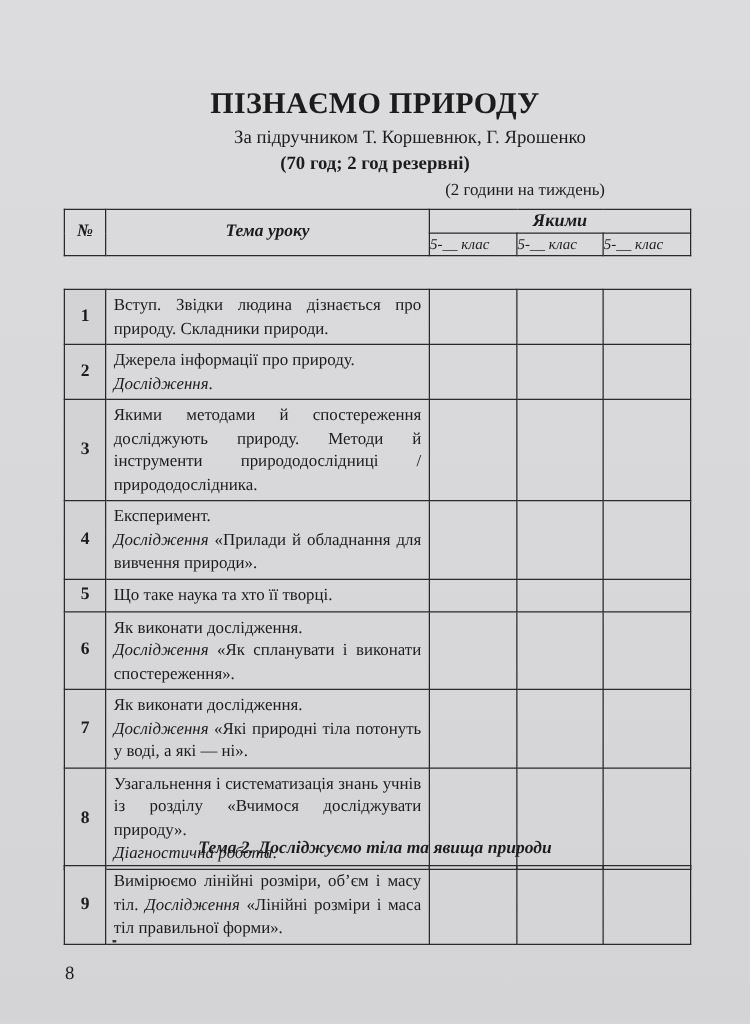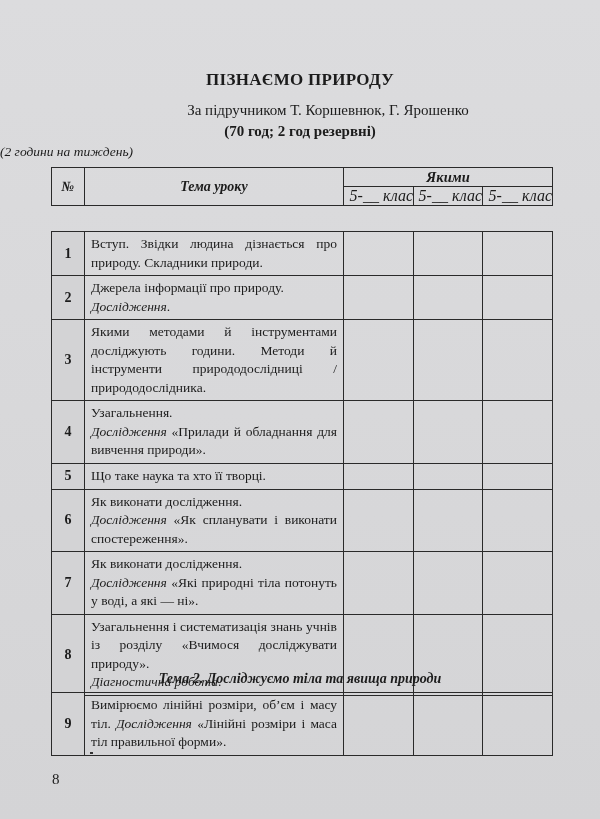"ПІЗНАЄМО ПРИРОДУ" .title { font-size: 17px -> 24px }
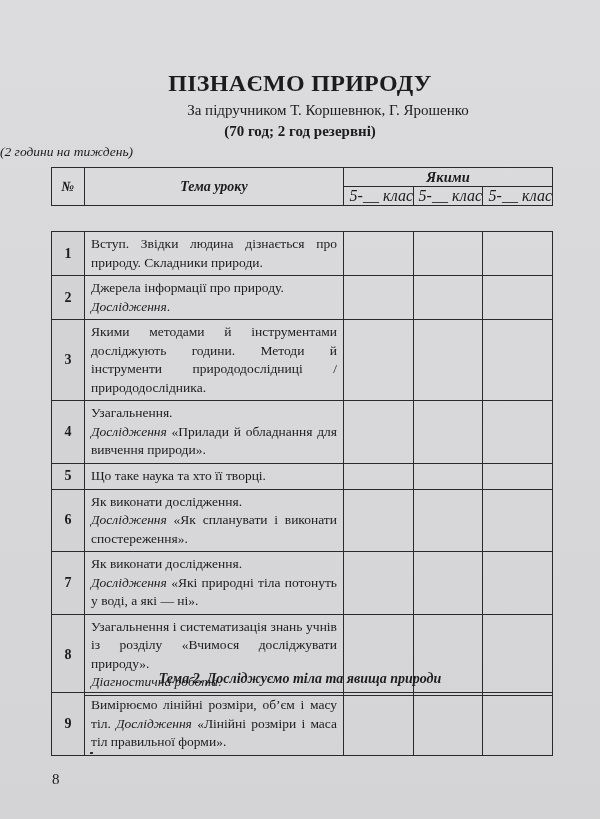"(2 години на тиждень)" .perweek { font-style: italic -> none; text-align: left -> right }
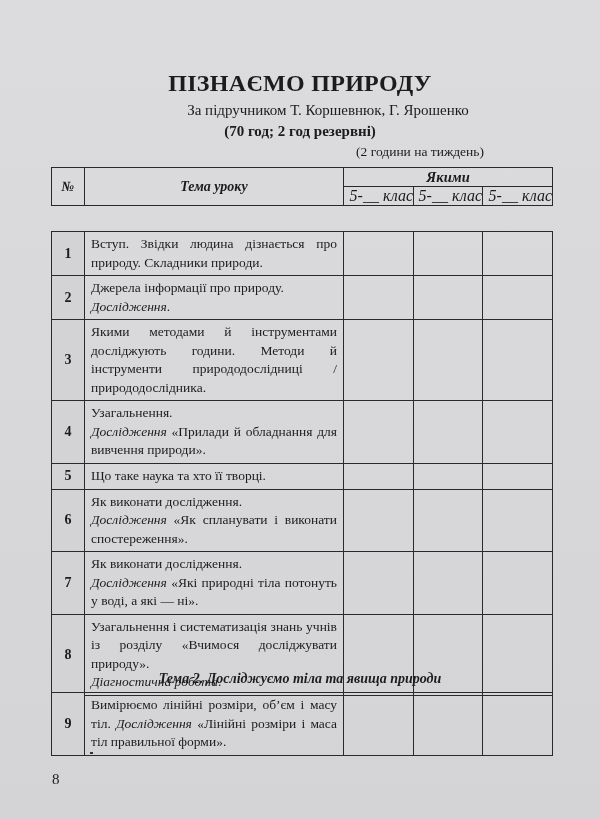"5-__ клас" .hdr .date-sub { font-size: 16px -> 12px; text-align: right -> left }
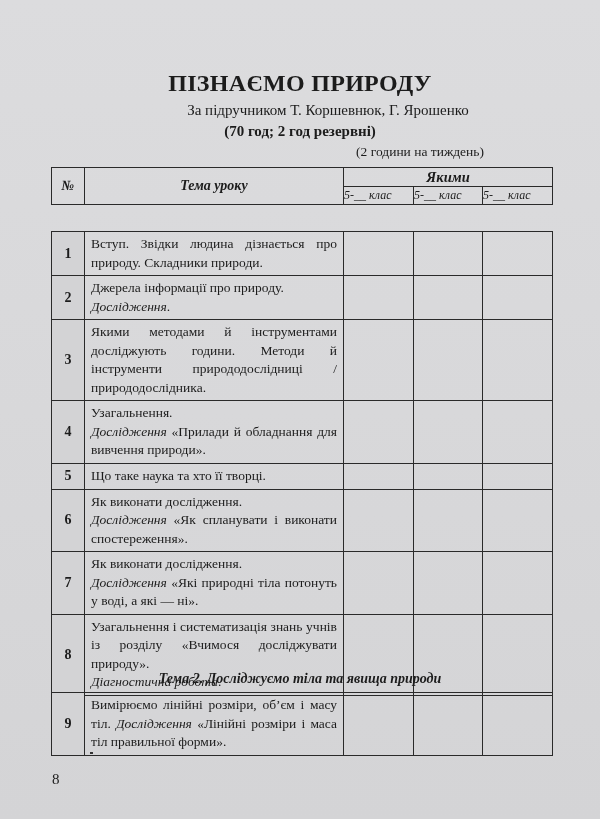"Якими методами й інструментами" span { text: інструментами досліджують години -> спостереження досліджують природу }
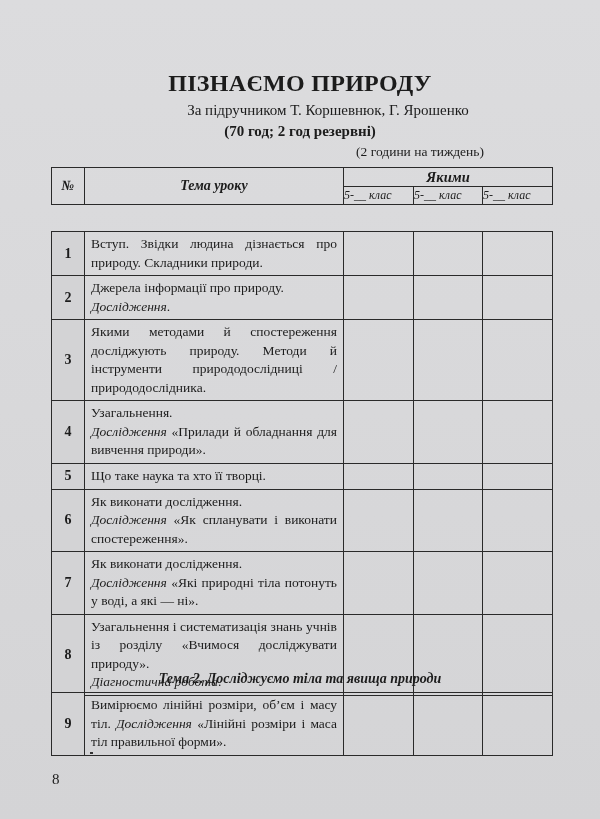"Узагальнення." span.line { text: Узагальнення -> Експеримент }
